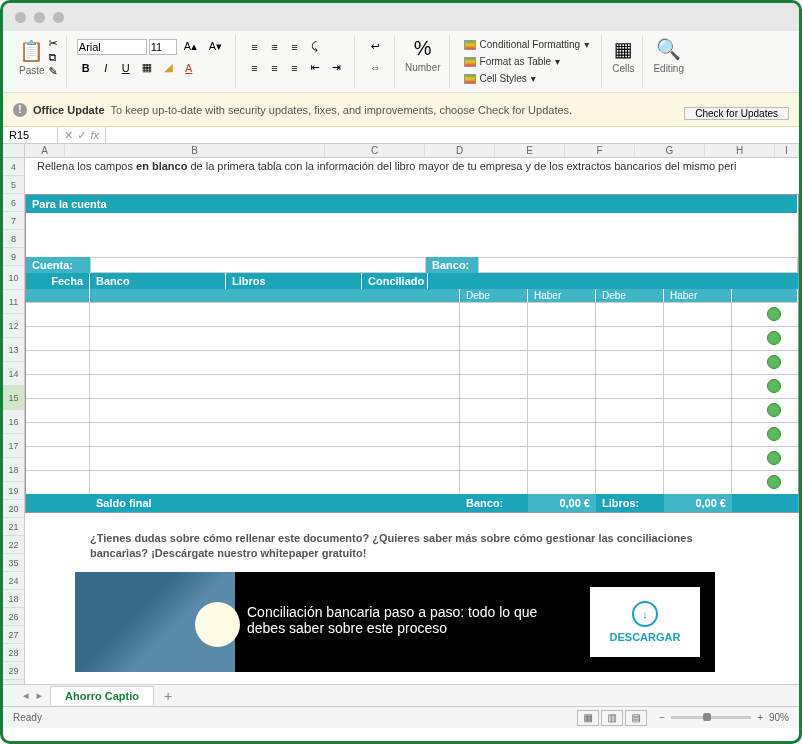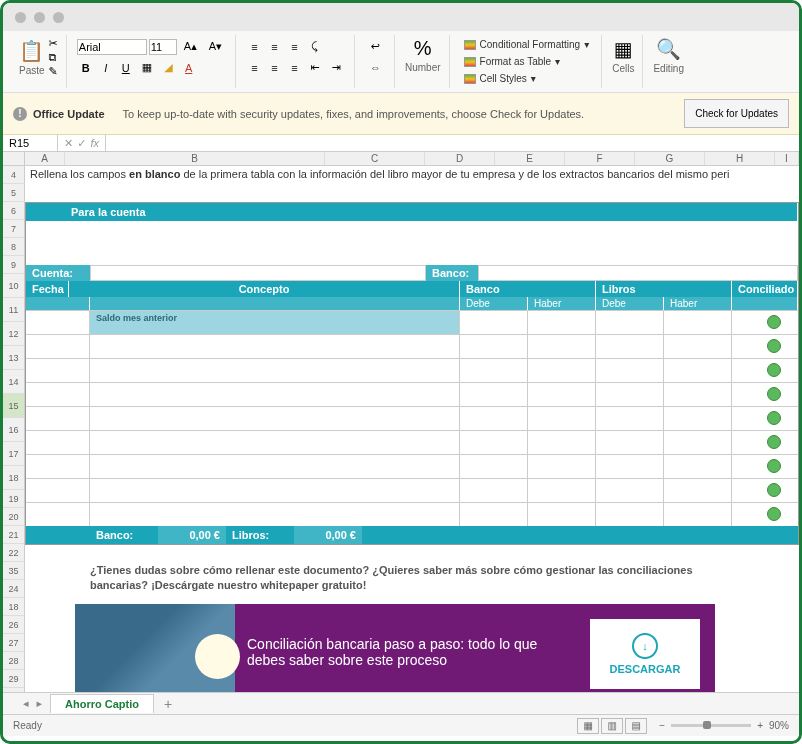"Office Update" .notice strong { margin-right: 18px -> 6px }
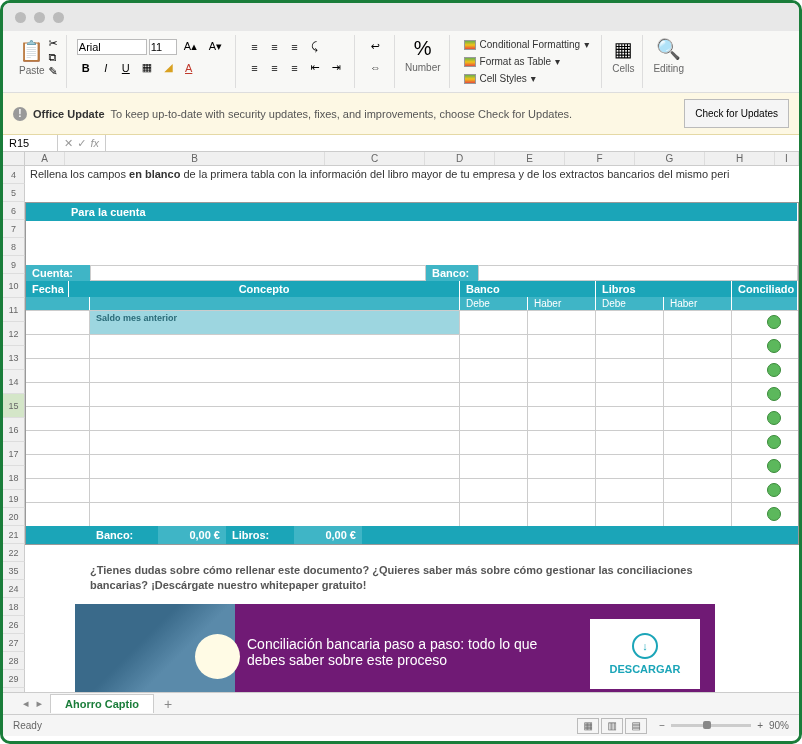"Check for Updates" .notice .upd-btn { margin-top: none -> 8px; padding: 8px 10px -> 0 10px }
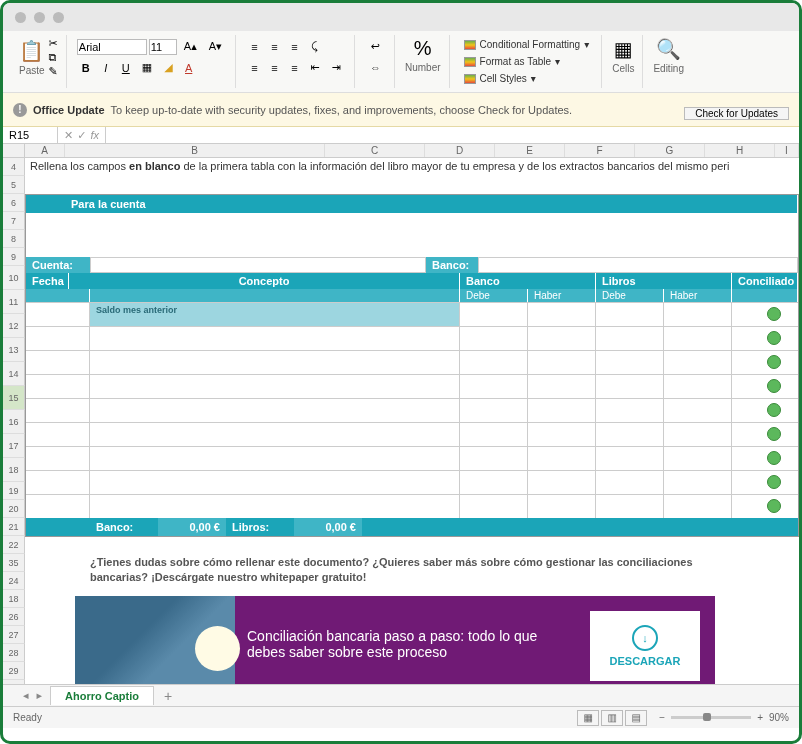"Rellena los campos en blanco" .intro { padding: 2px 5px -> 2px 12px }
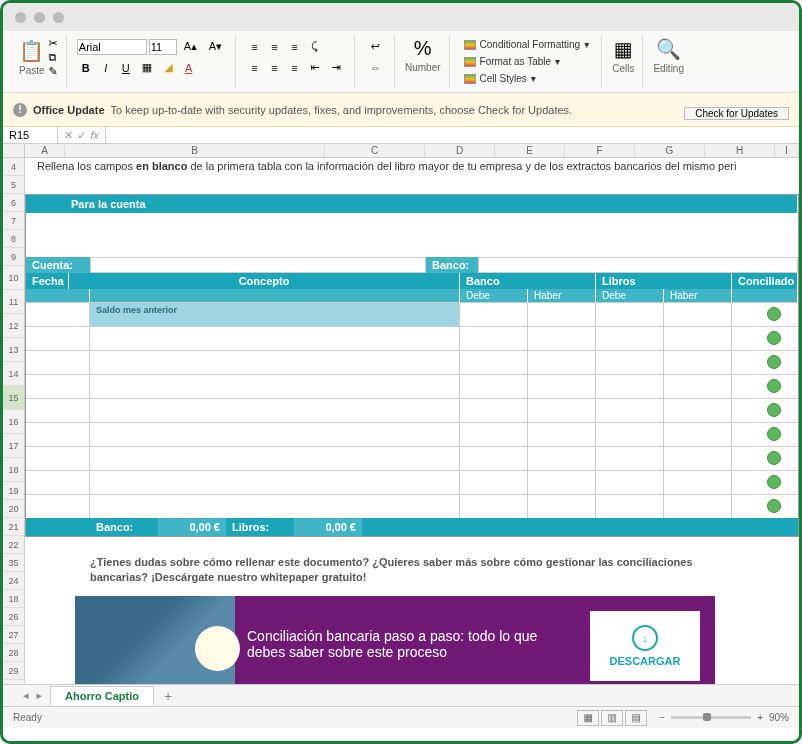"Para la cuenta" .hdr-row { padding-left: 39px -> none }
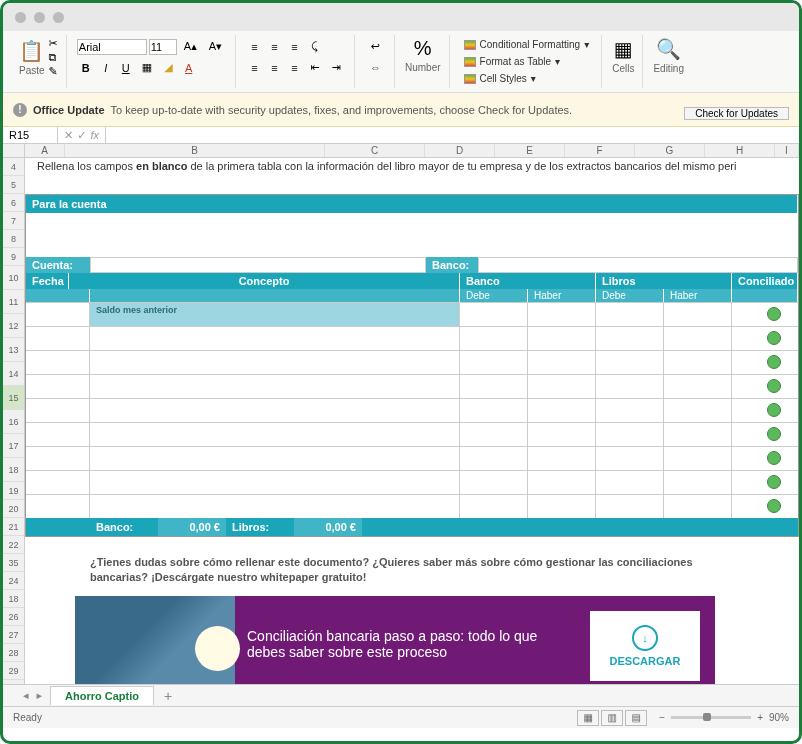"Fecha" div.c { width: 43px -> 64px }
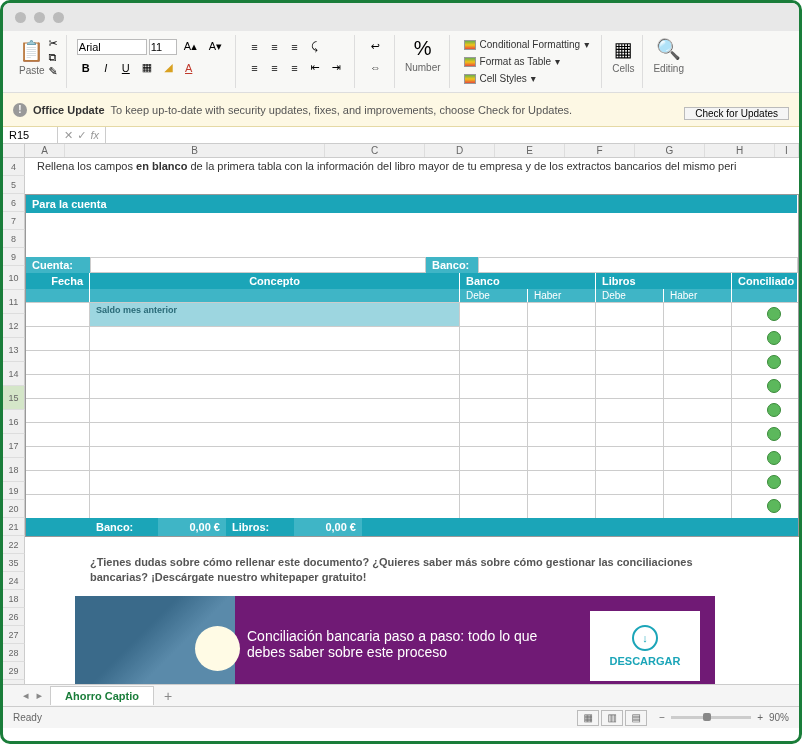"Concepto" div.c { html: <div>Concepto</div> -> none }
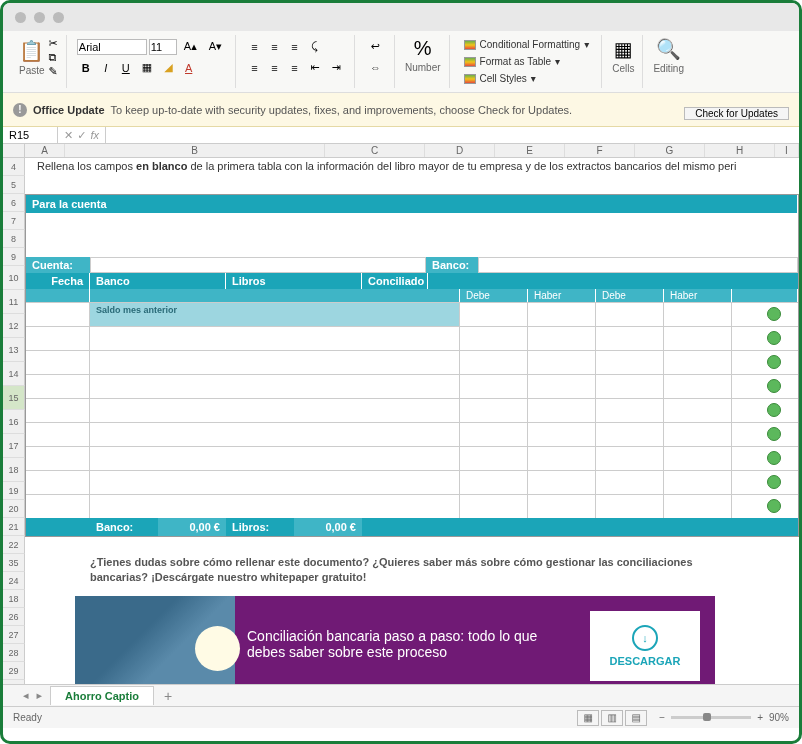"Saldo mes anterior" div.datarow { html: <div> <div></div> <div>Saldo mes anterior</div> <div></div> <div></div> <div></div> <div></div> <div> <div></div> </div> </div> -> none }
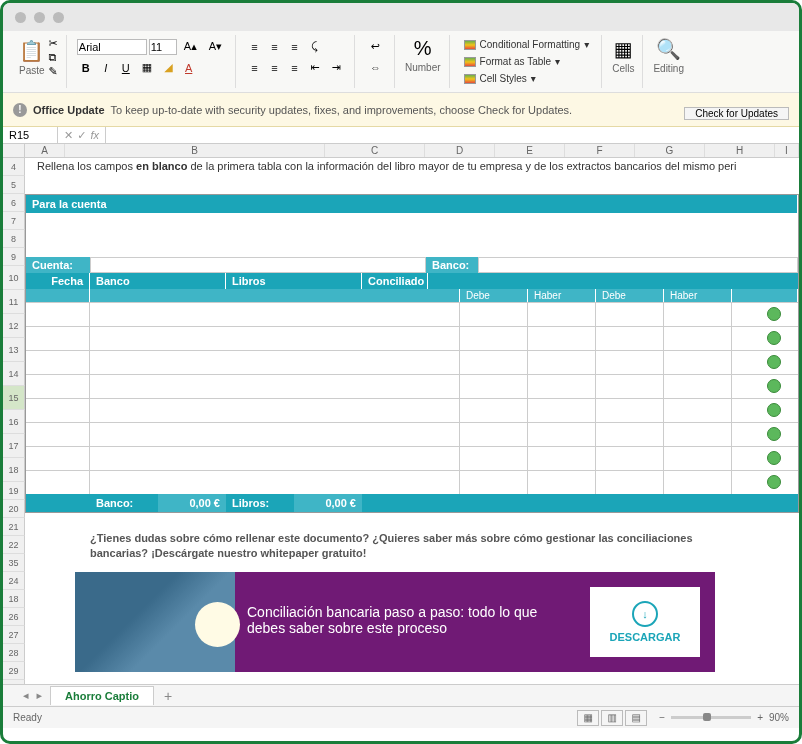"Saldo final" div.c { html: none -> <div>Saldo final</div> }
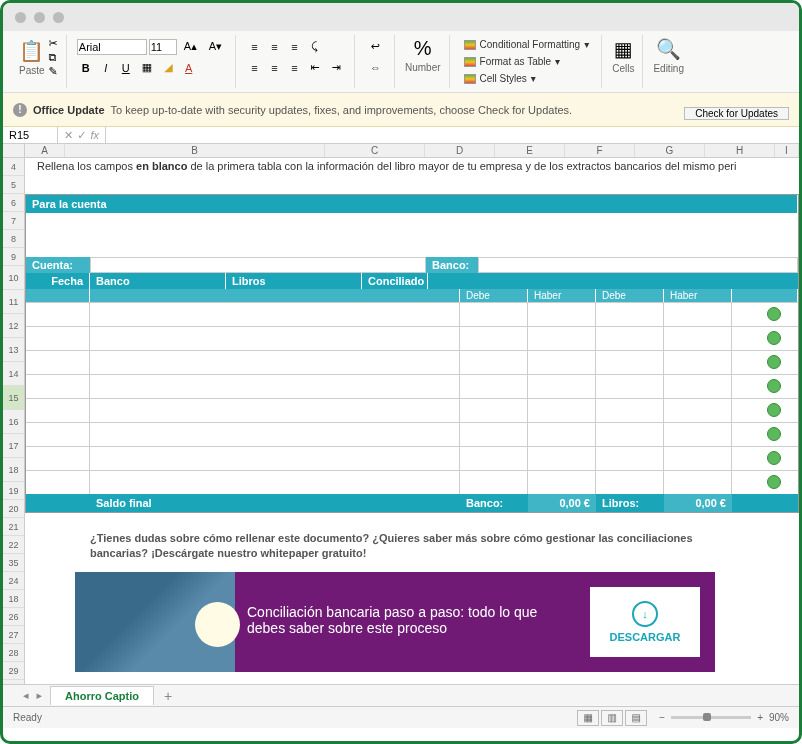"Conciliación bancaria paso a paso:" .banner { background: #701a75 -> #000000 }
